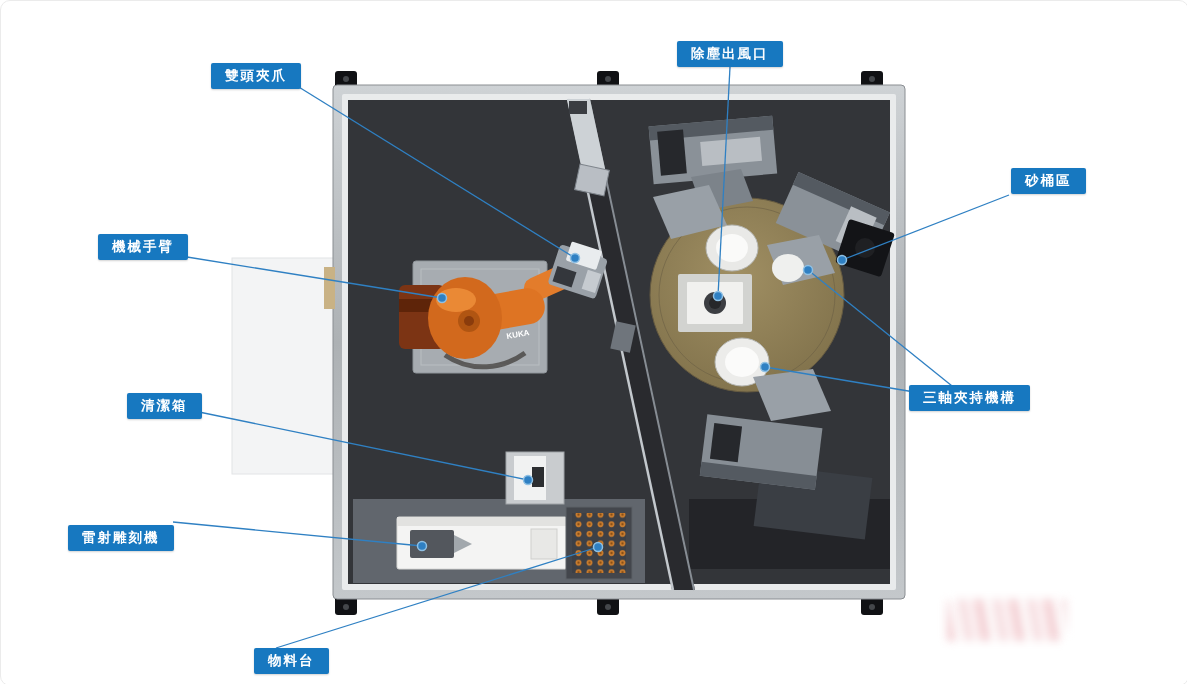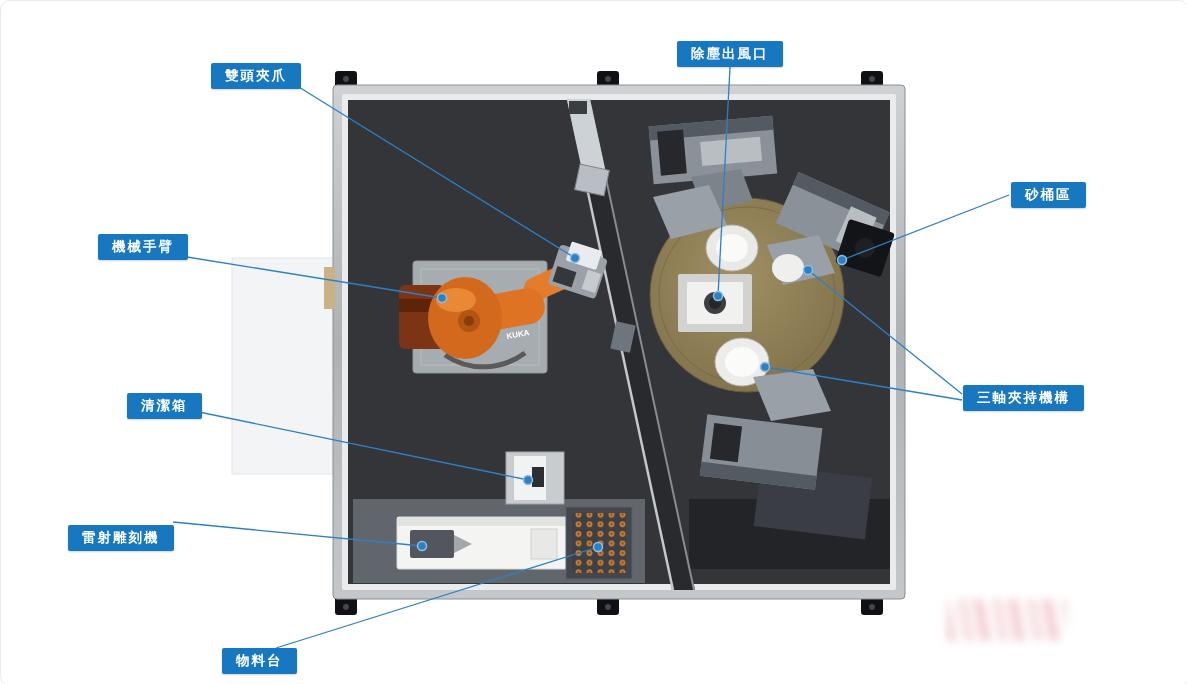"砂桶區" div.label { top: 181px -> 167px }
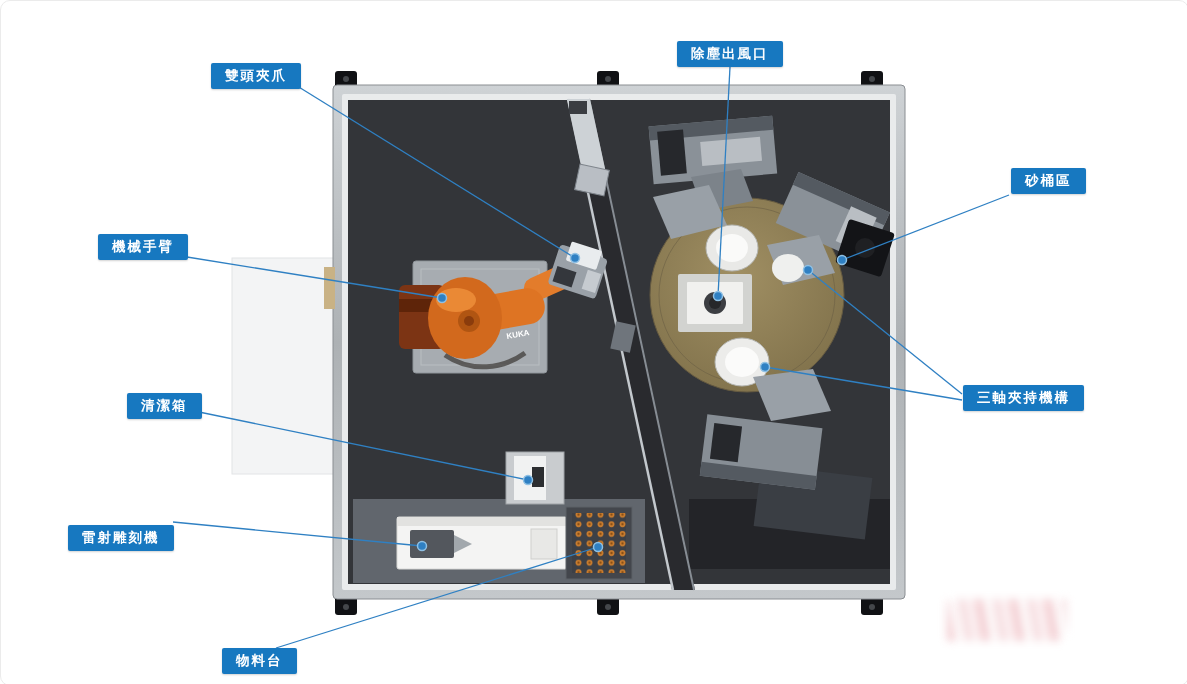"三軸夾持機構" div.label { left: 962px -> 908px }
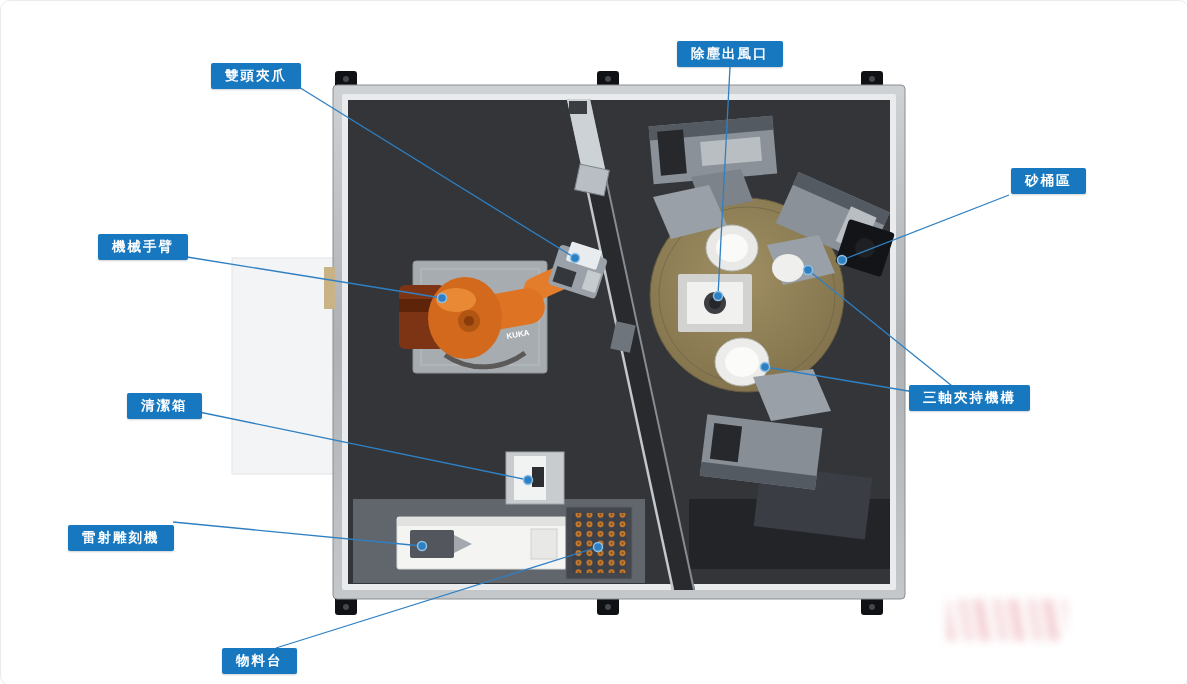"物料台" div.label { left: 221px -> 253px }
